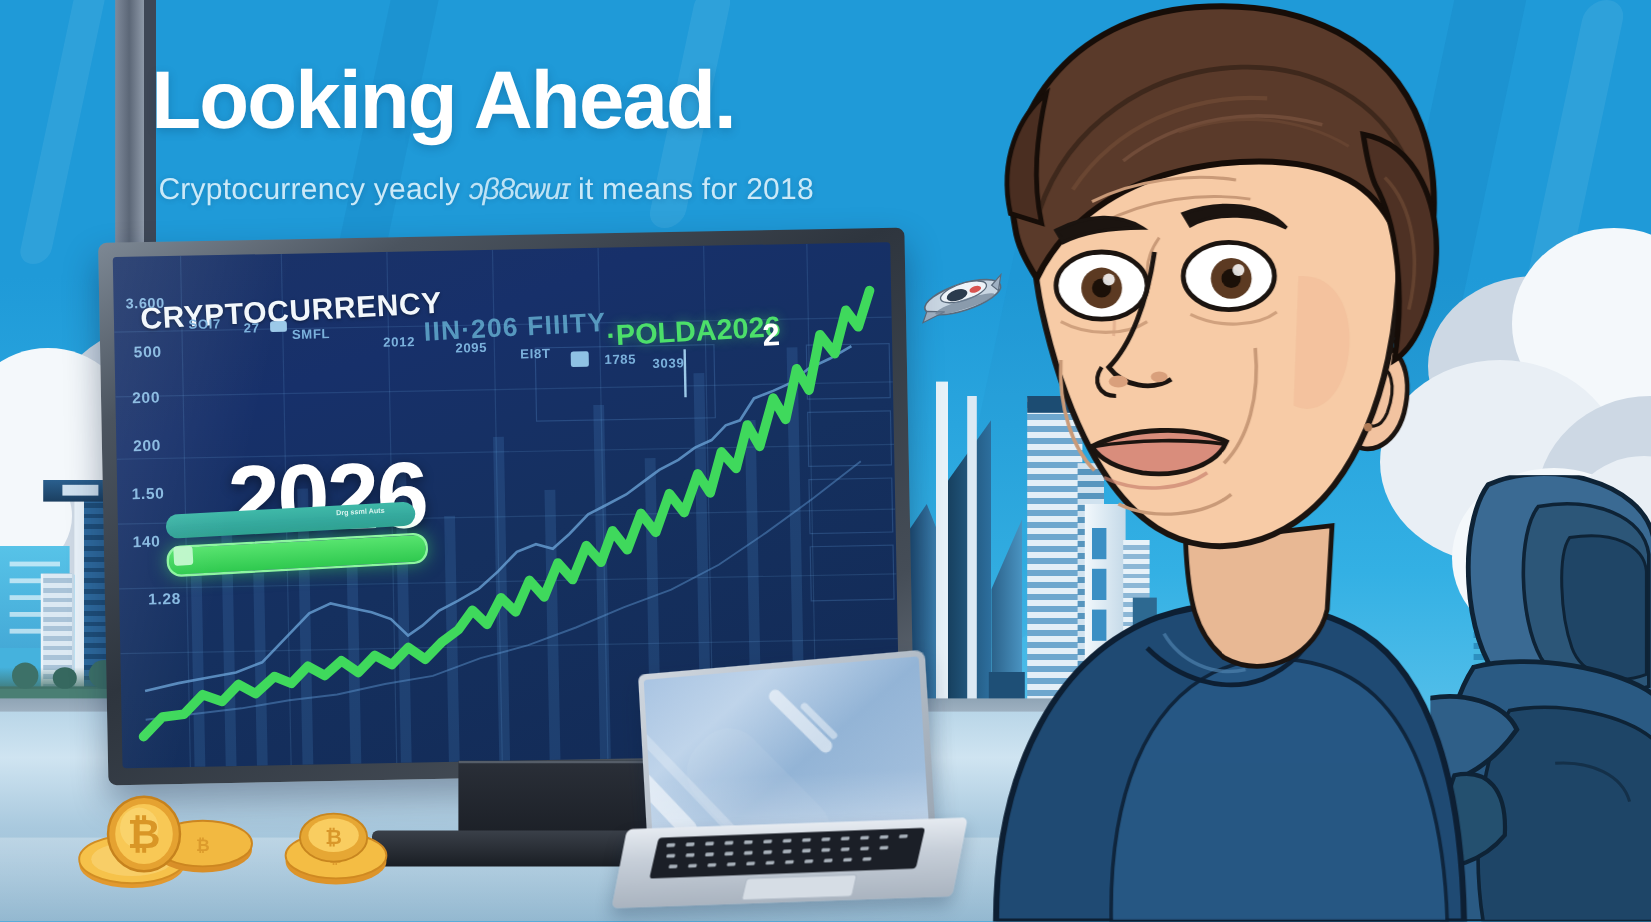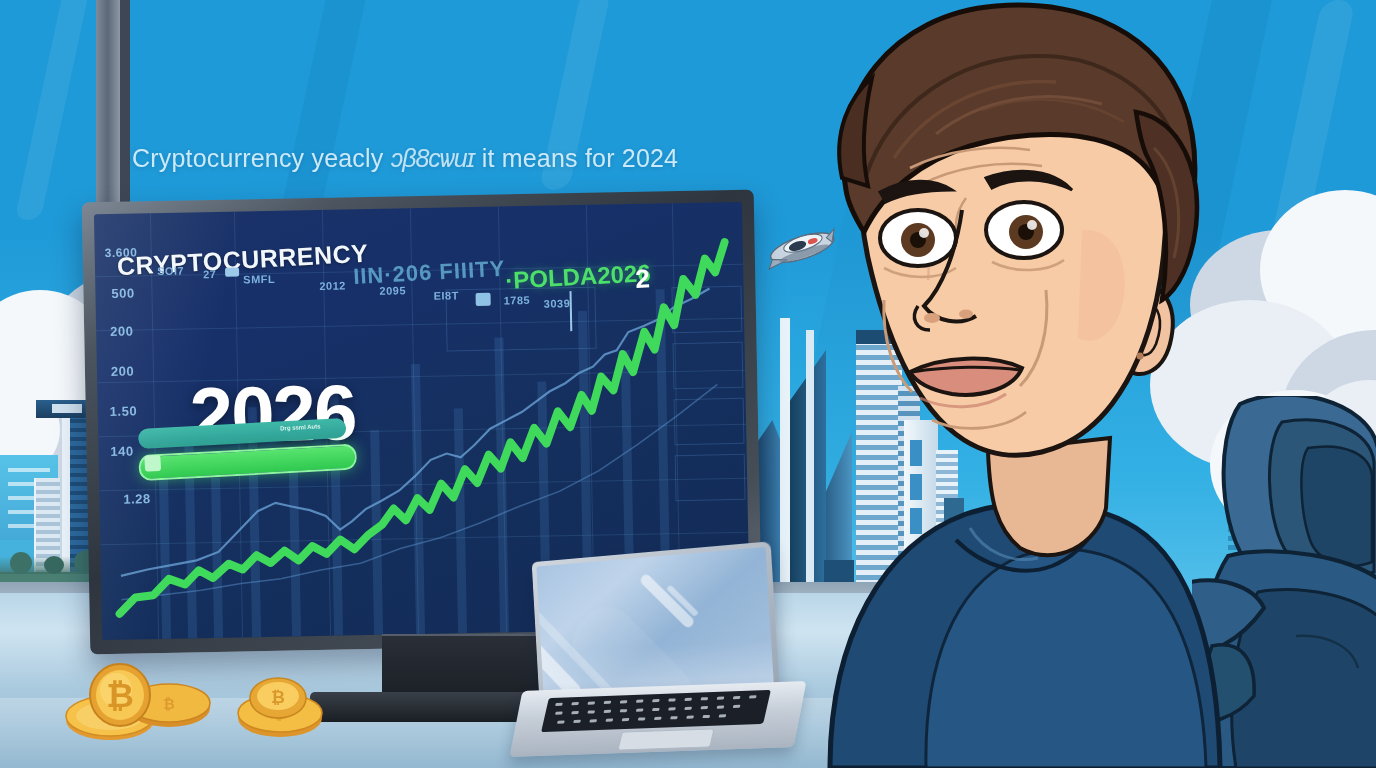"Looking Ahead." div { html: none -> <div>Looking Ahead.</div> }
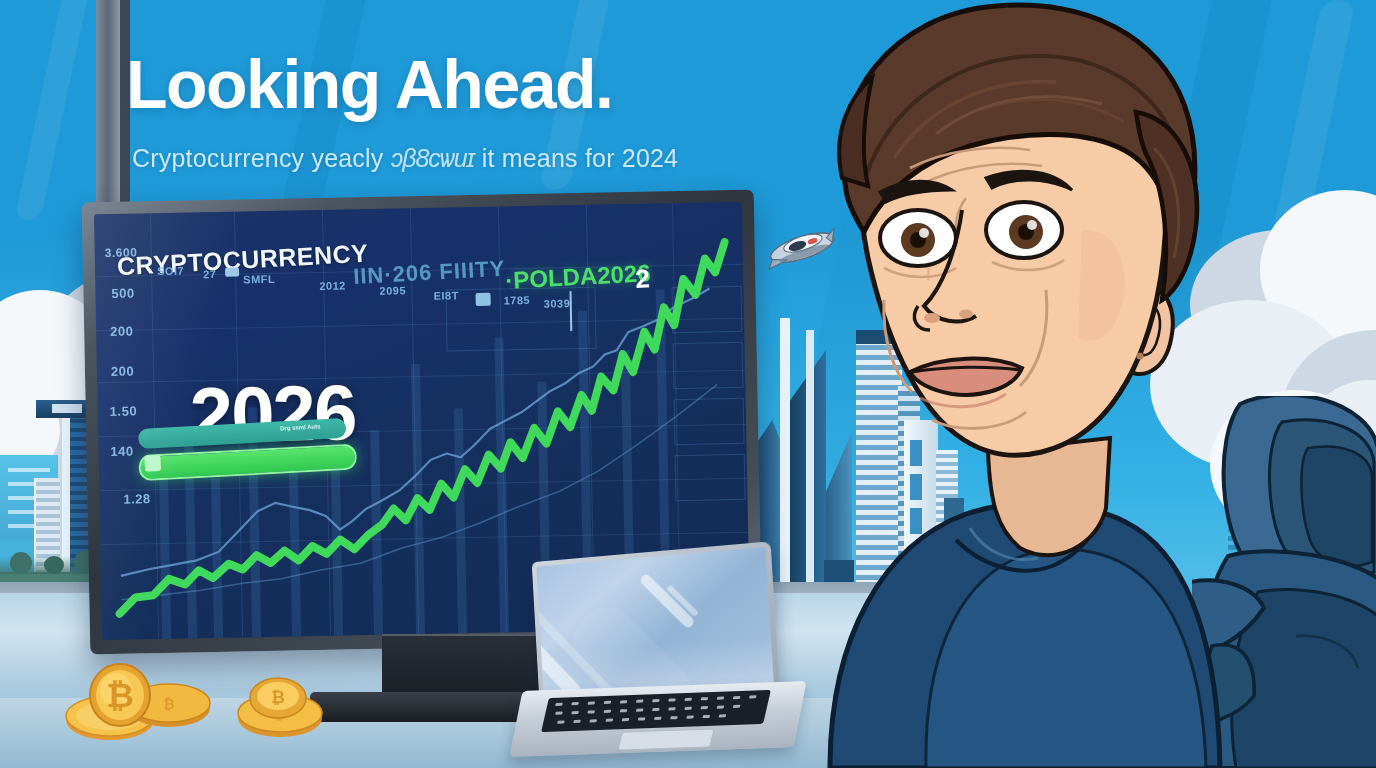"it means for 2024" span { text: 2024 -> 2018 }
